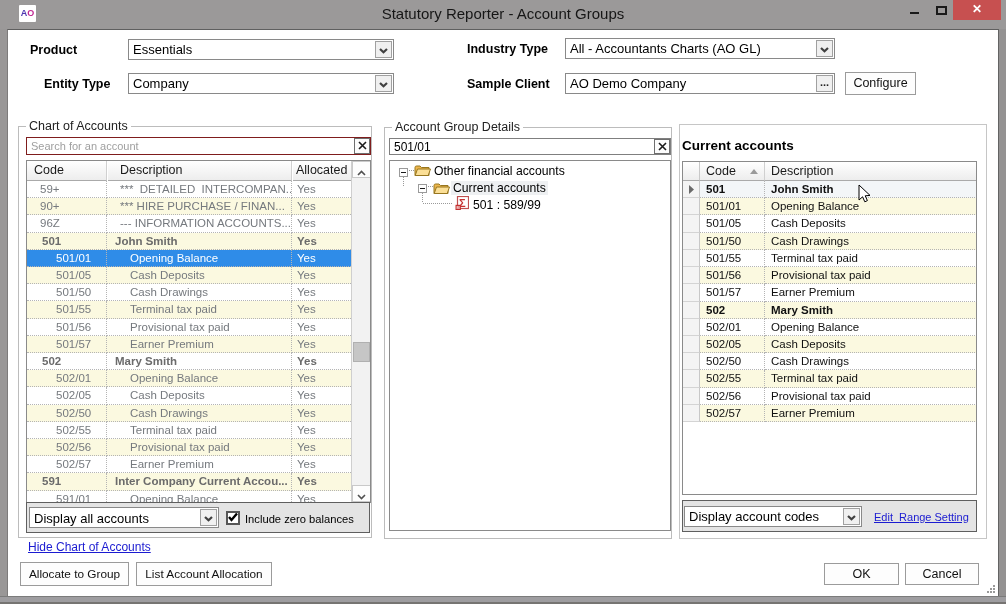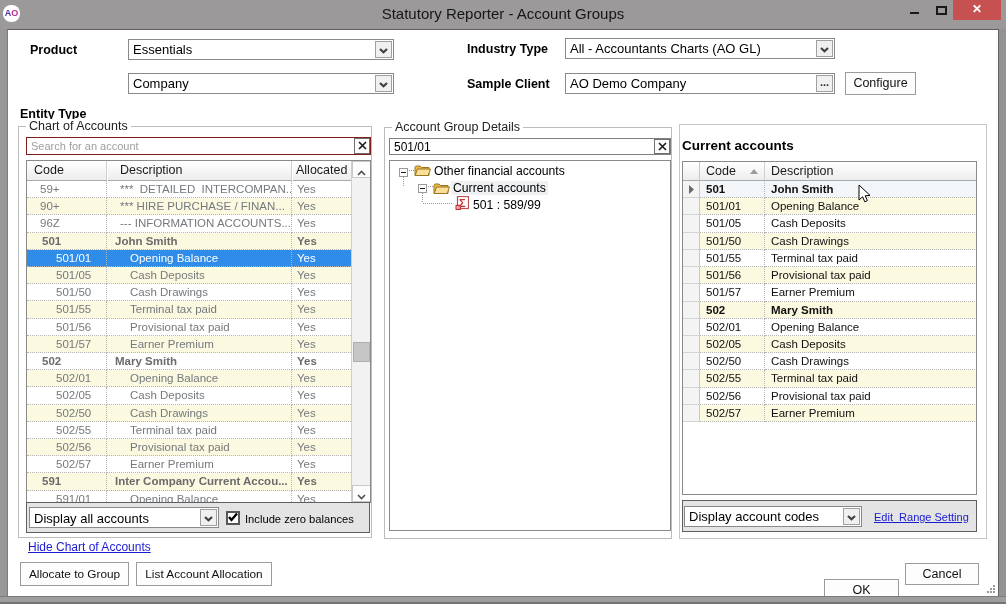"AO" .aoicon { border-radius: 8px -> 1px; left: 3px -> 19px }
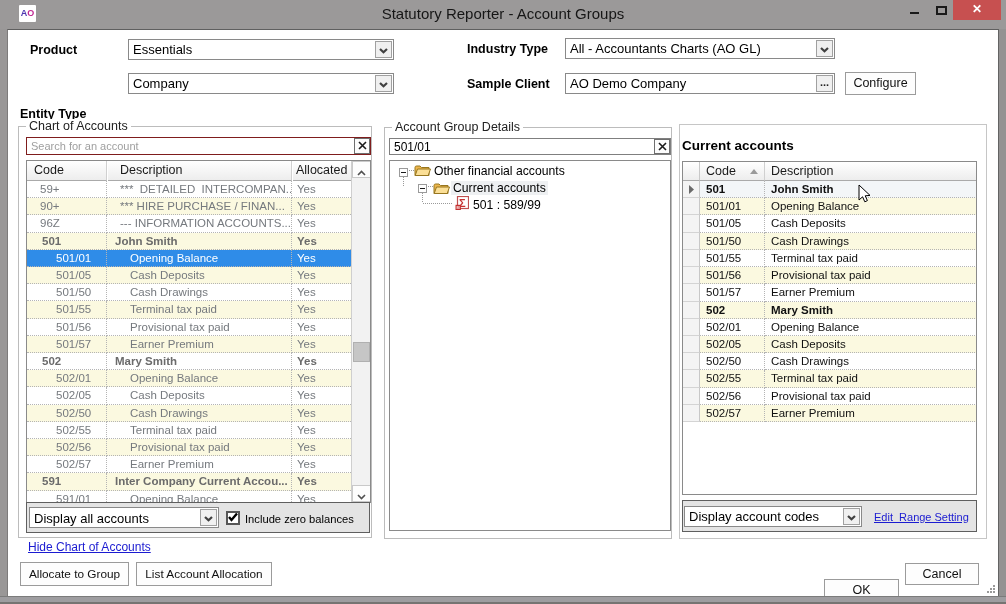"Entity Type" div.abs { left: 20px -> 44px; margin-top: 30px -> none }
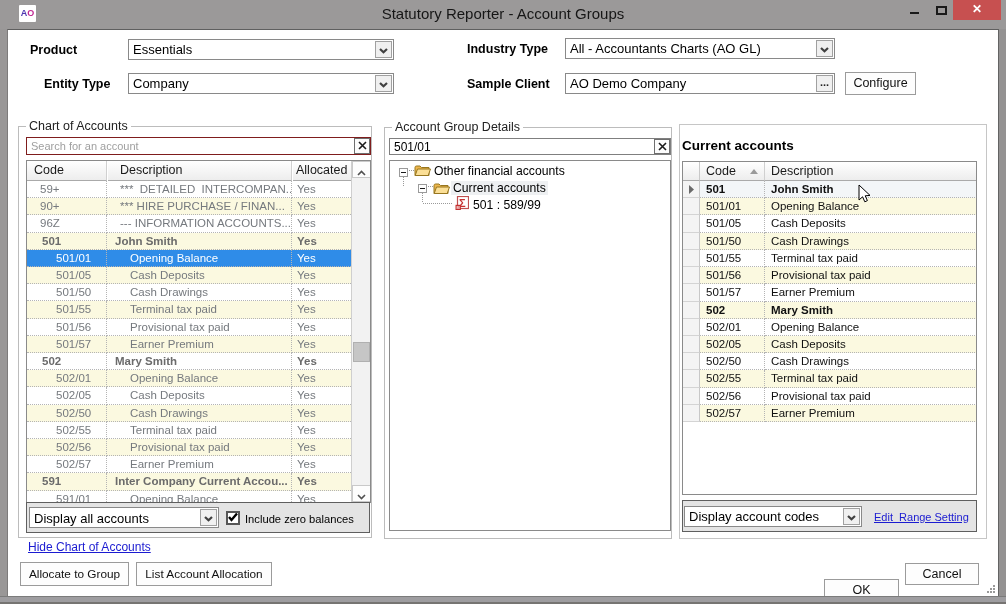"OK" div.abs { margin-top: 16px -> none }
